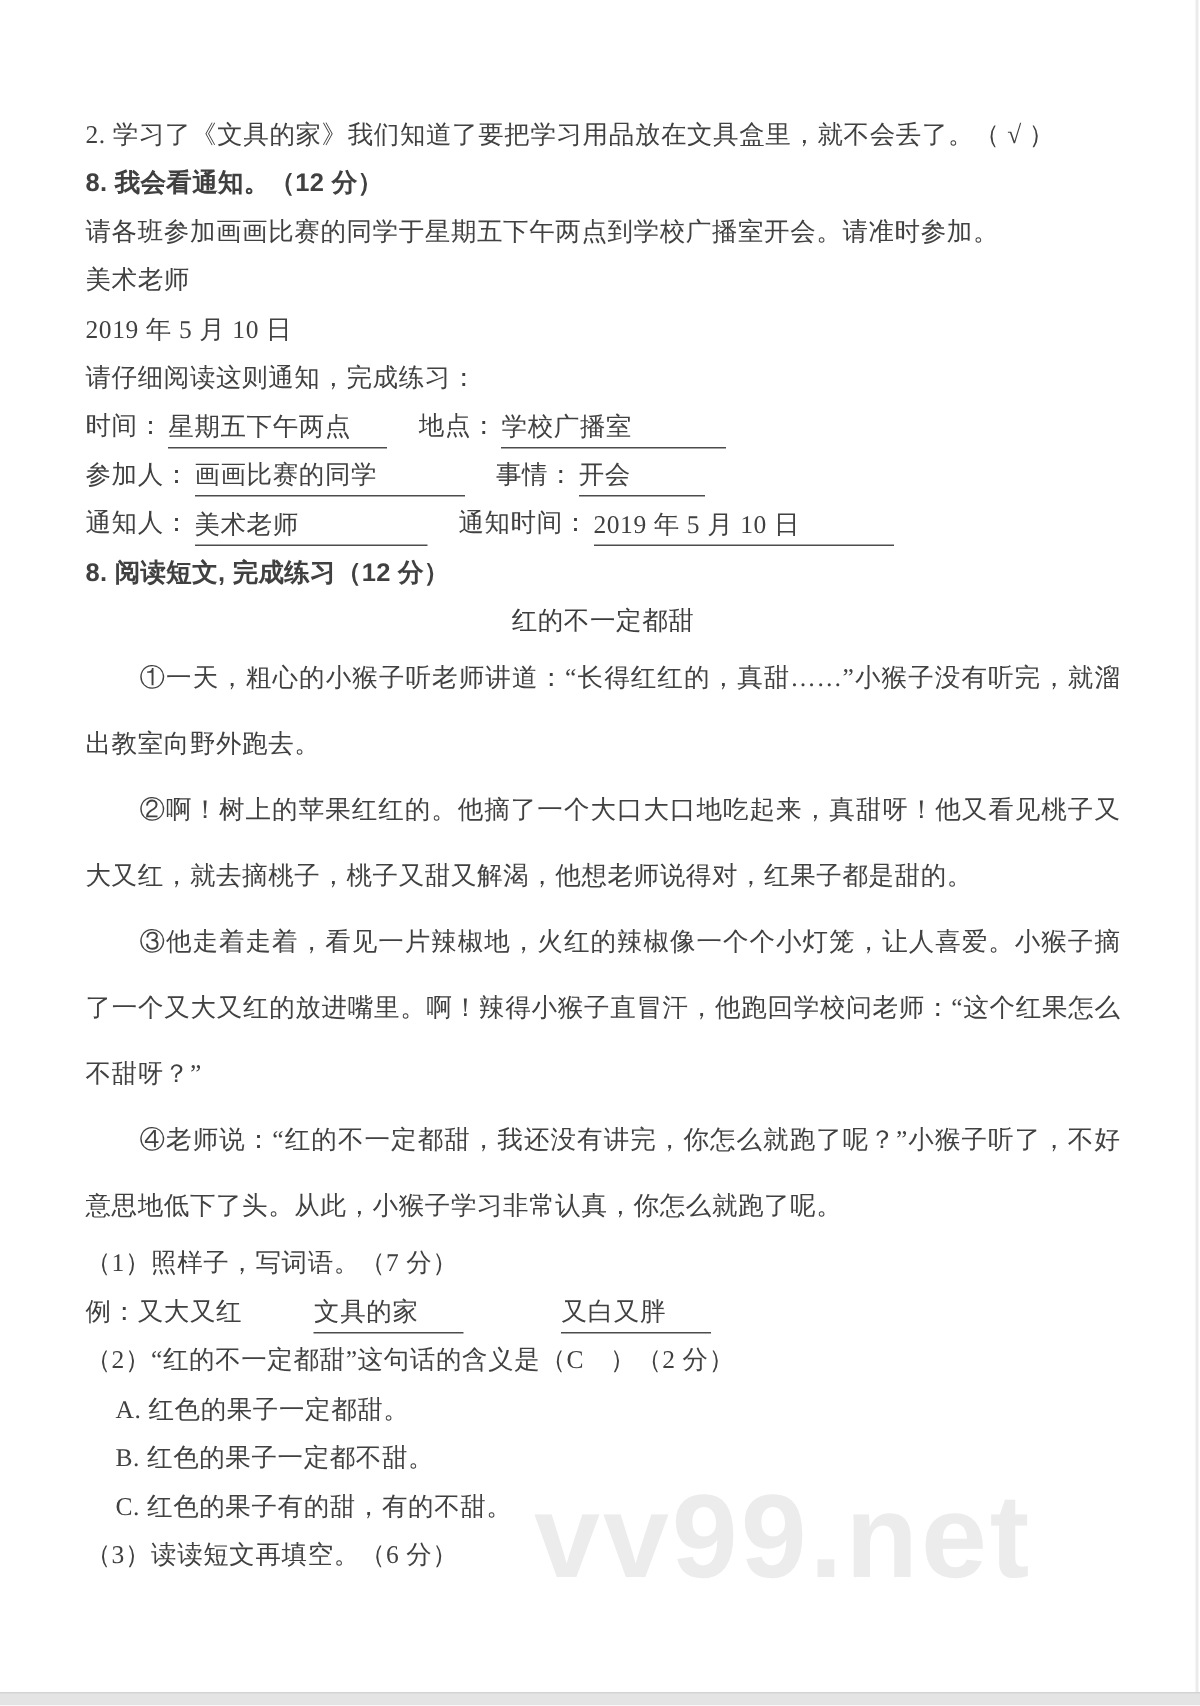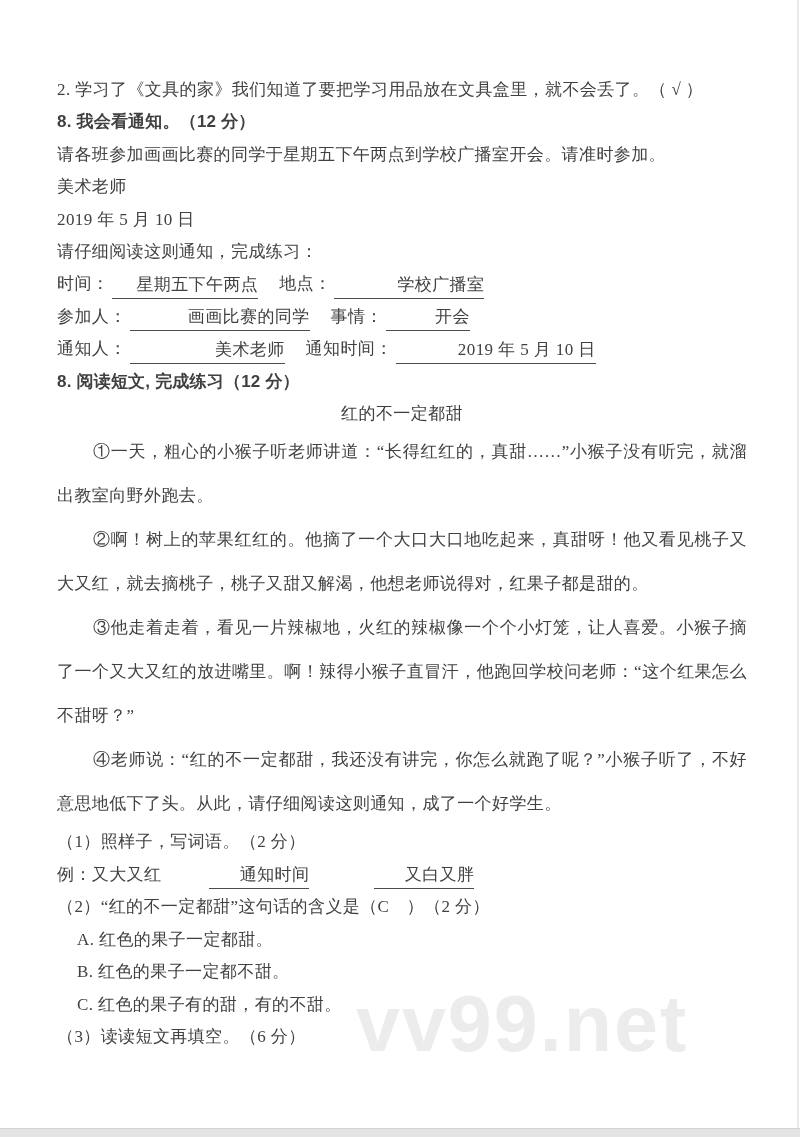"星期五下午两点" .blank { text-align: right -> left }
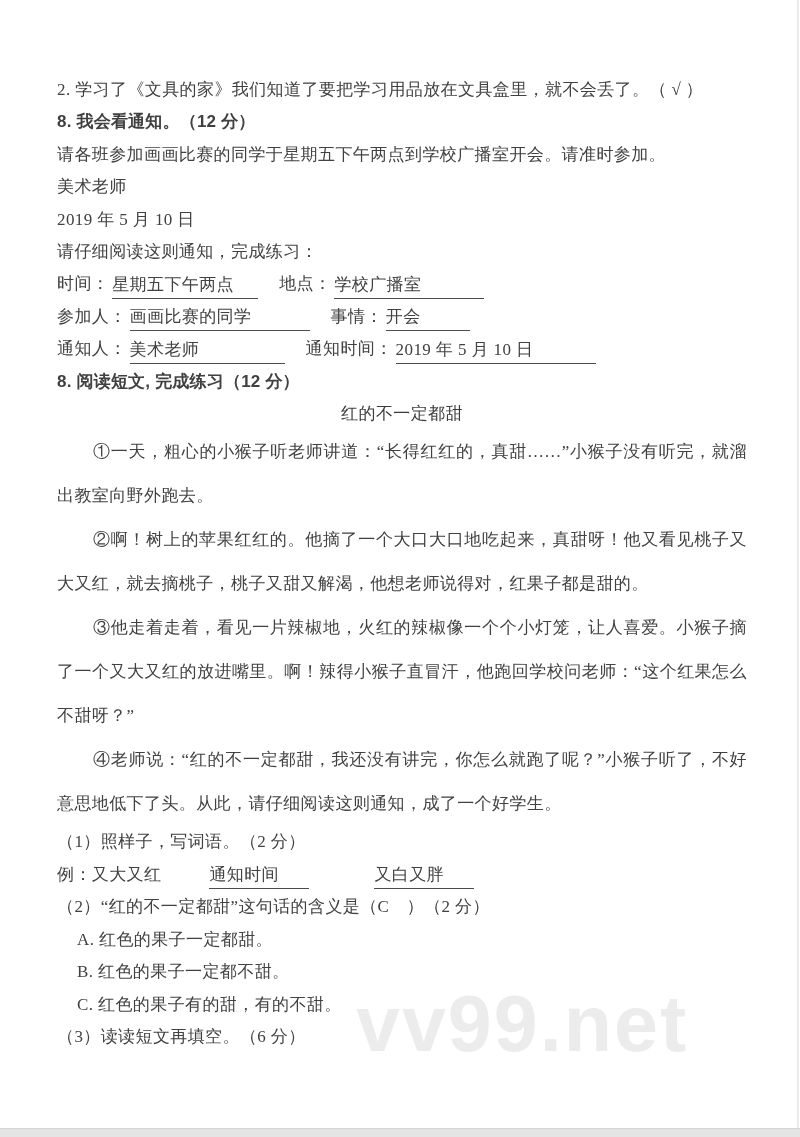"④老师说：“红的不一定都甜，我还没有讲完，你怎么就跑了呢？”小猴子听了，不好意思" p.para { text: 请仔细阅读这则通知，成了一个好学生 -> 小猴子学习非常认真，你怎么就跑了呢 }
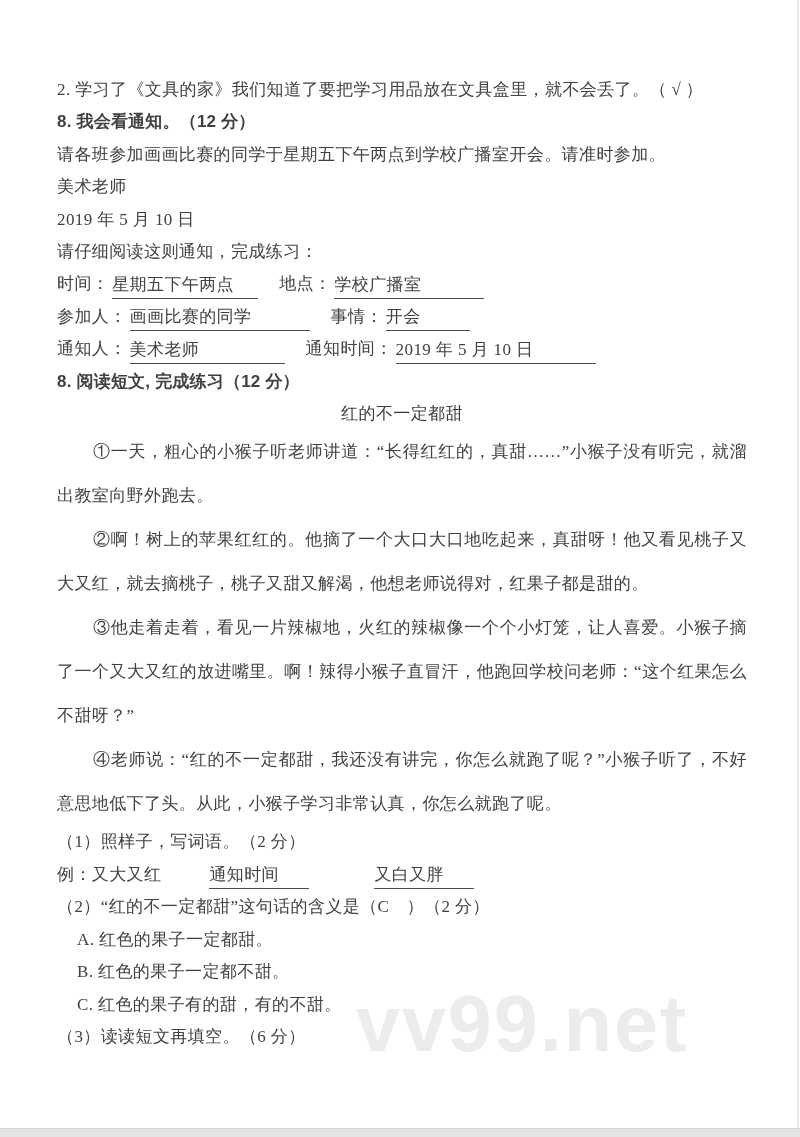"（1）照样子，写词语。（2 分）" div.line { text: 2 -> 7 }
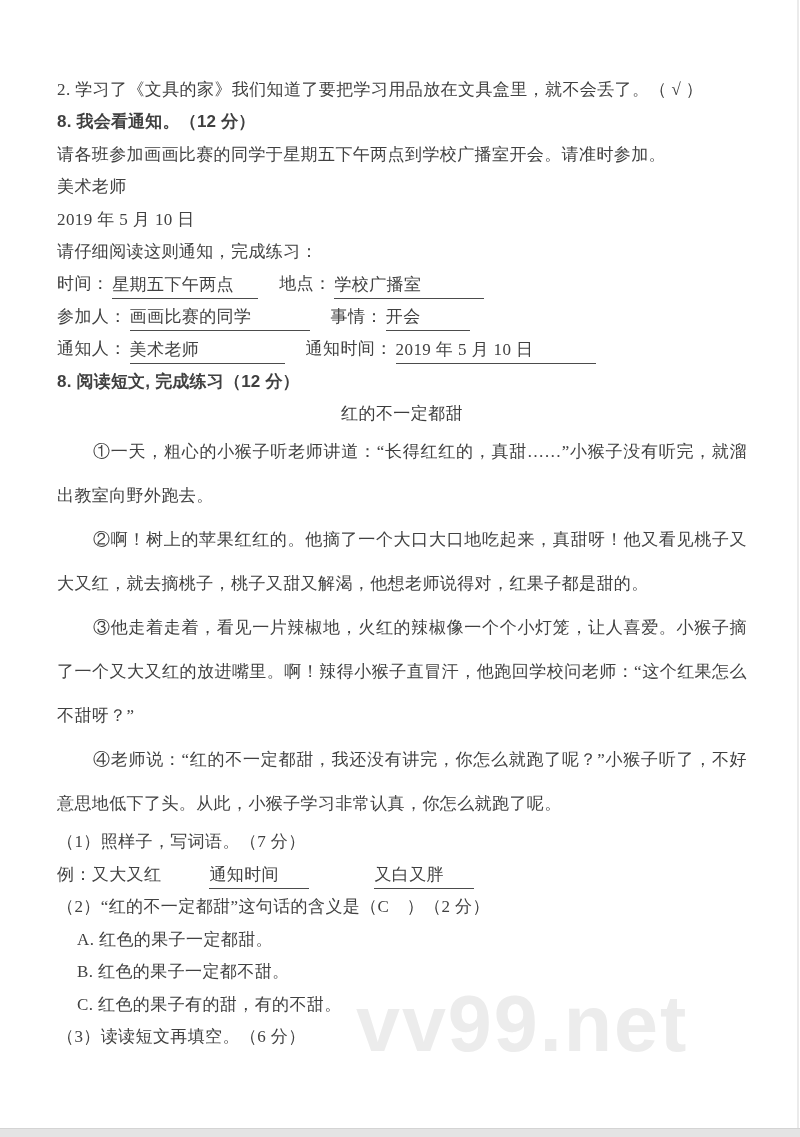"通知时间" span.blank { text: 通知时间 -> 文具的家 }
